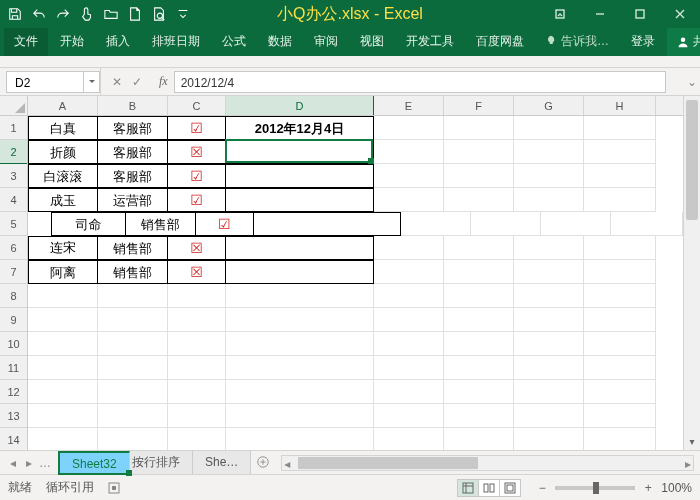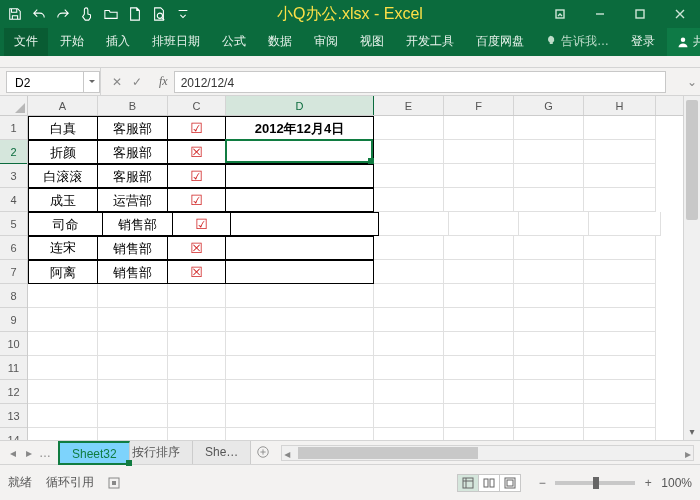"司命" div.cell { margin-left: none -> 23px }
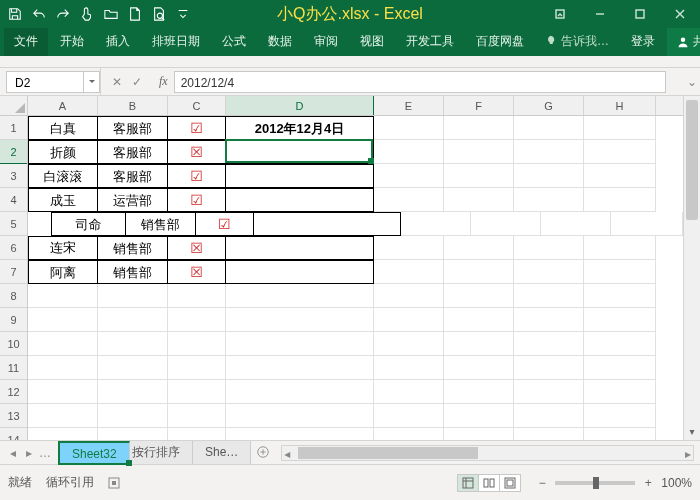"就绪" .statusbar { height: 36px -> 26px }
